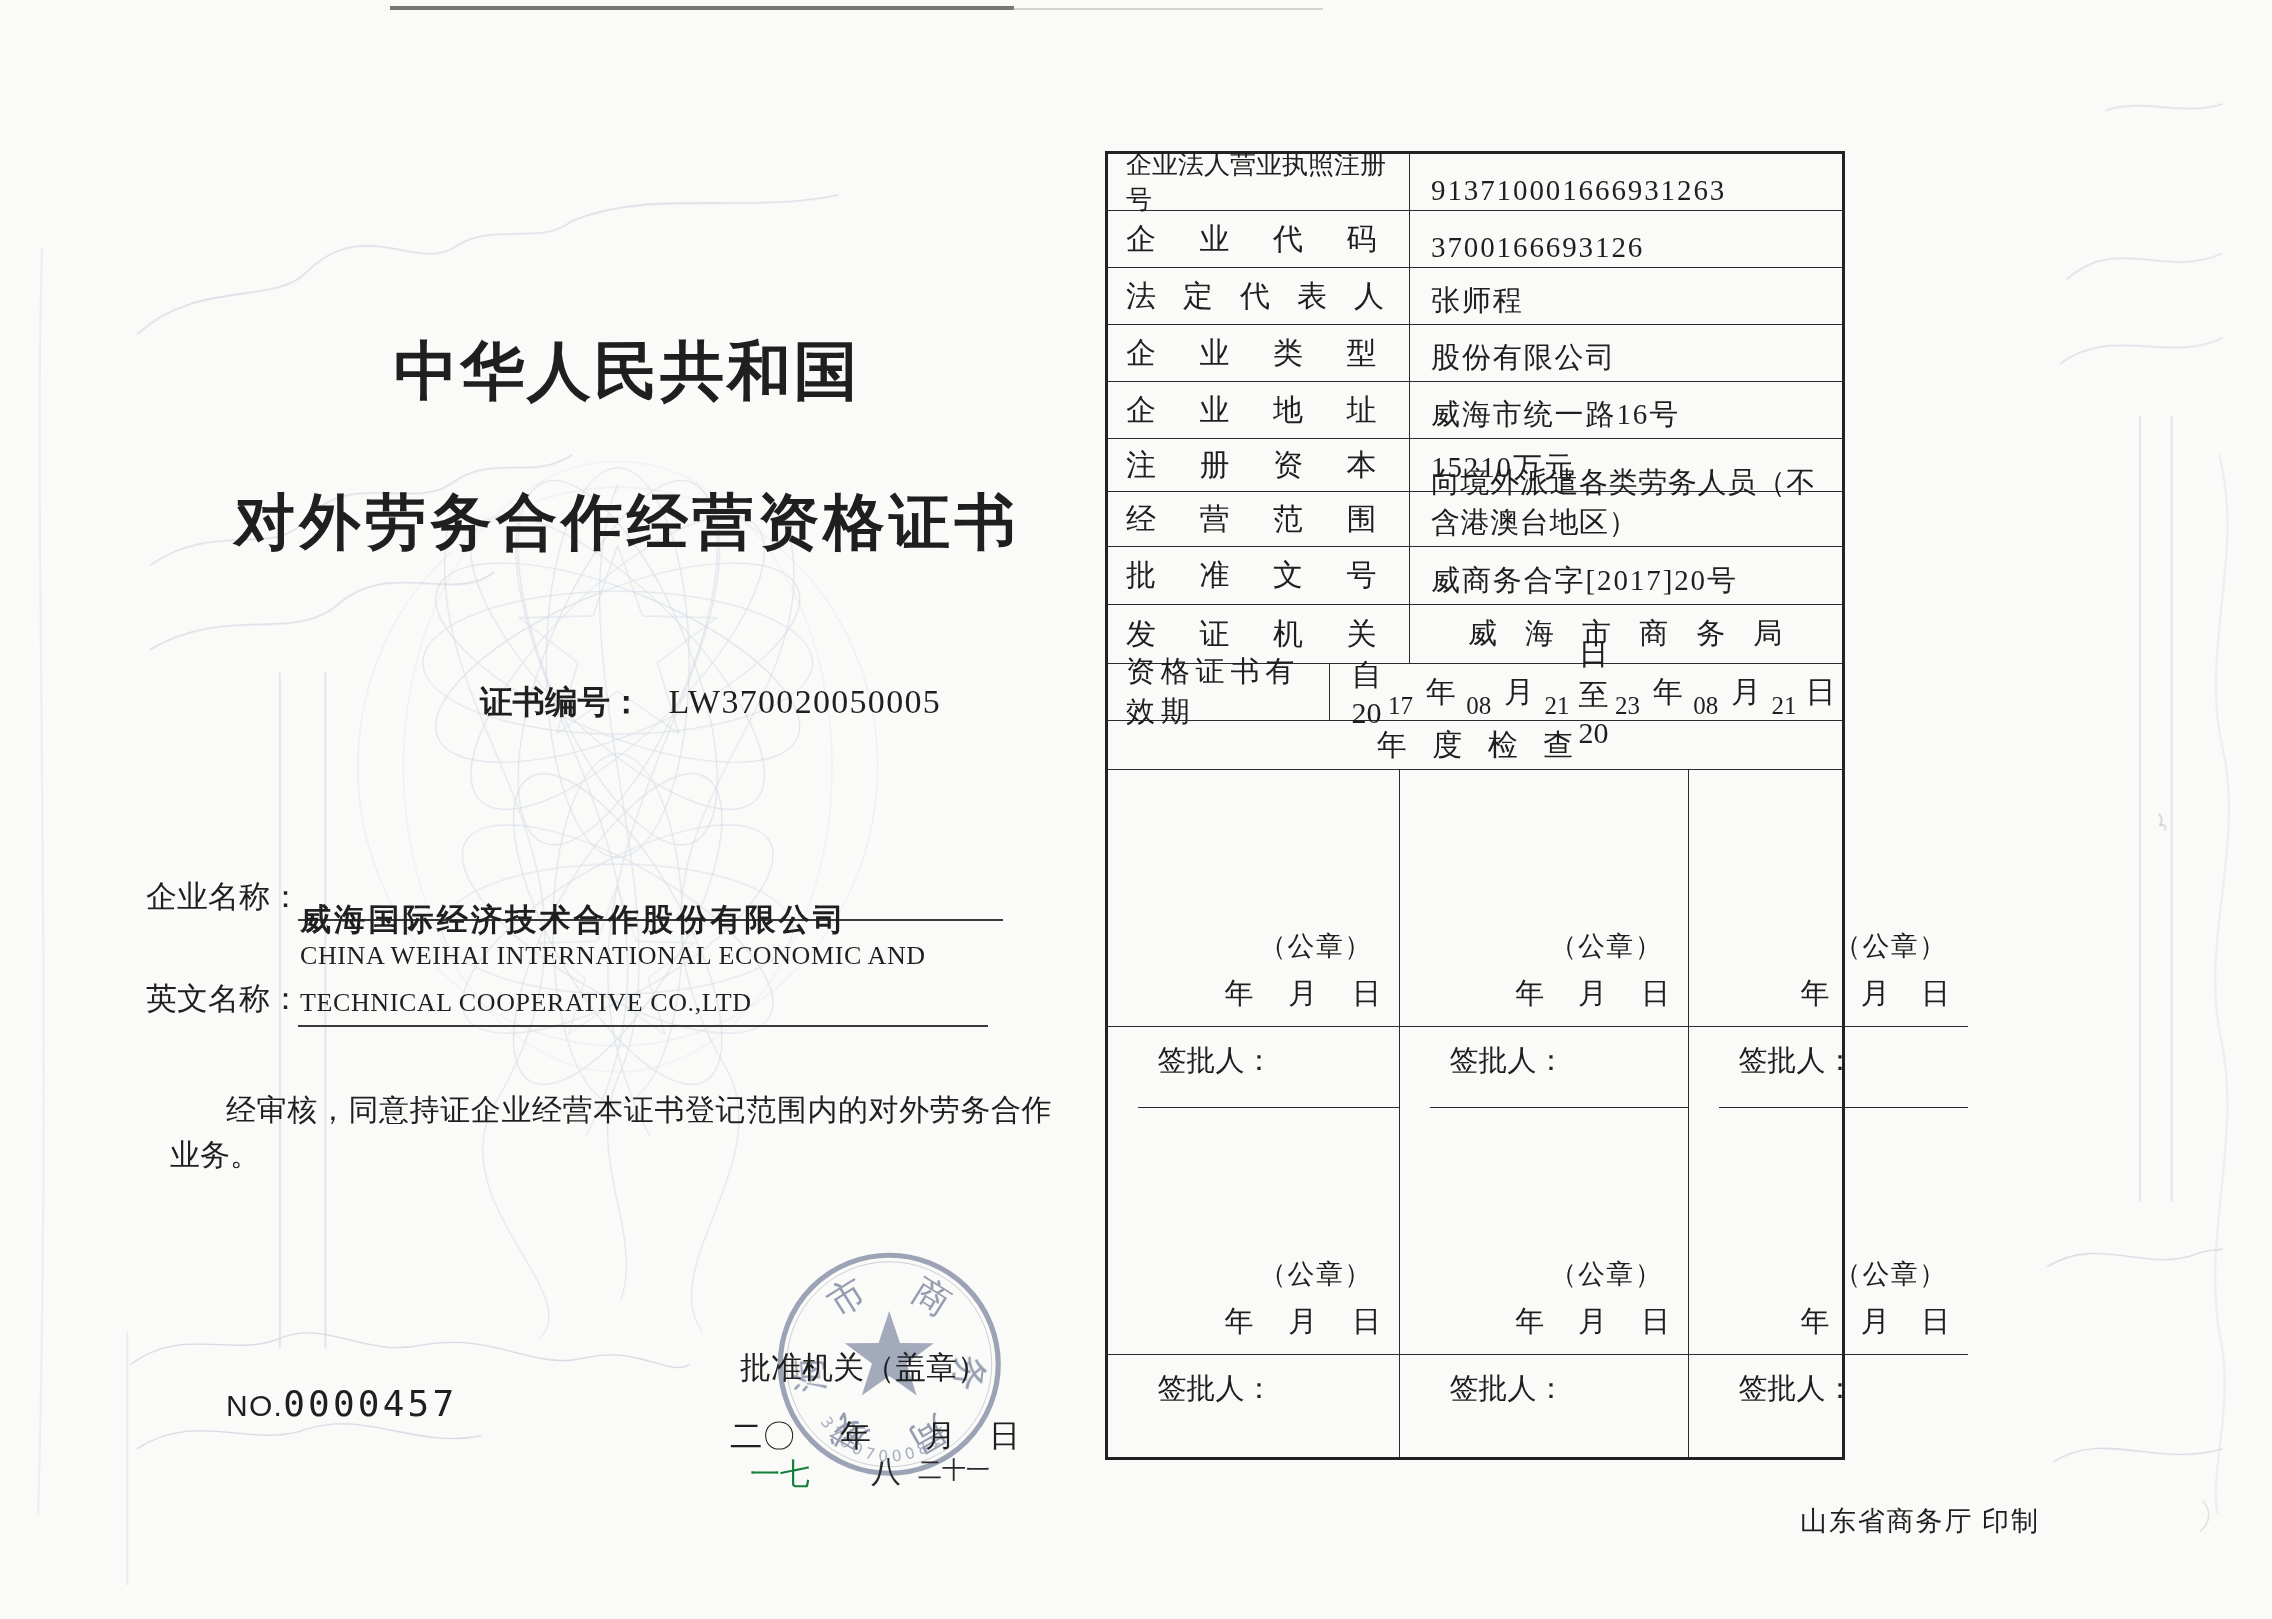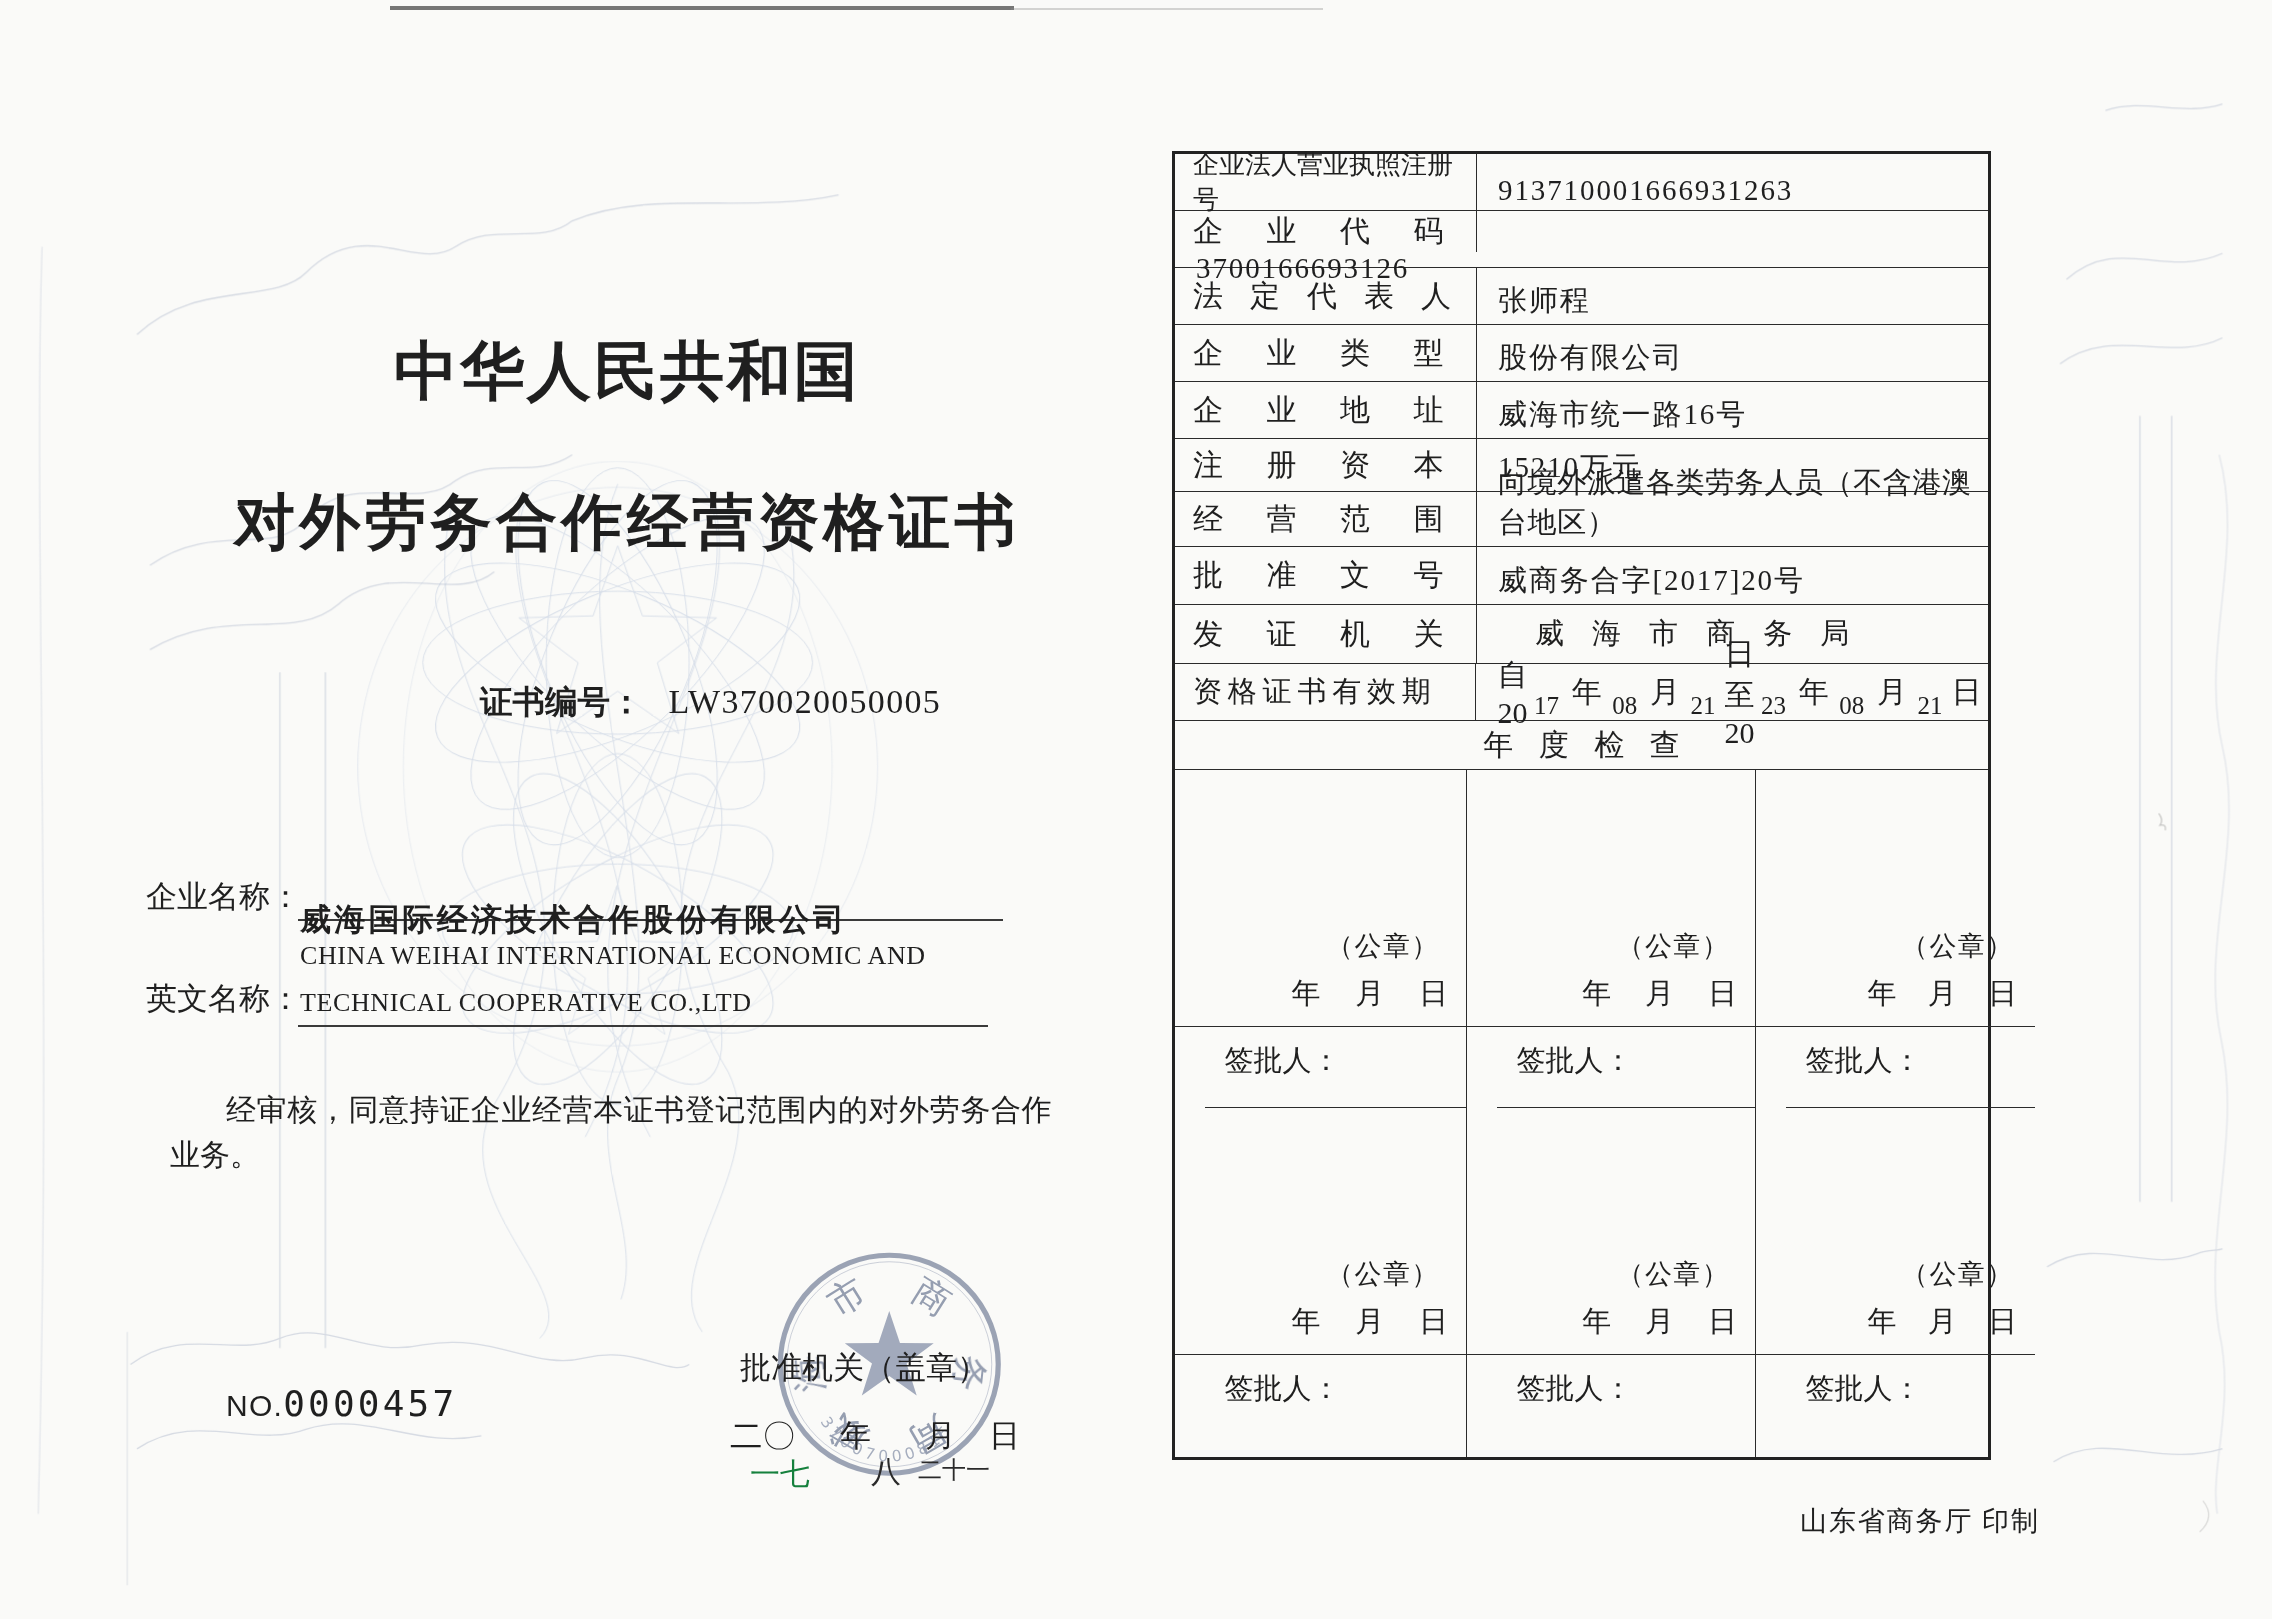"企业法人营业执照注册号" #tbl { left: 1172px -> 1105px; width: 819px -> 740px }
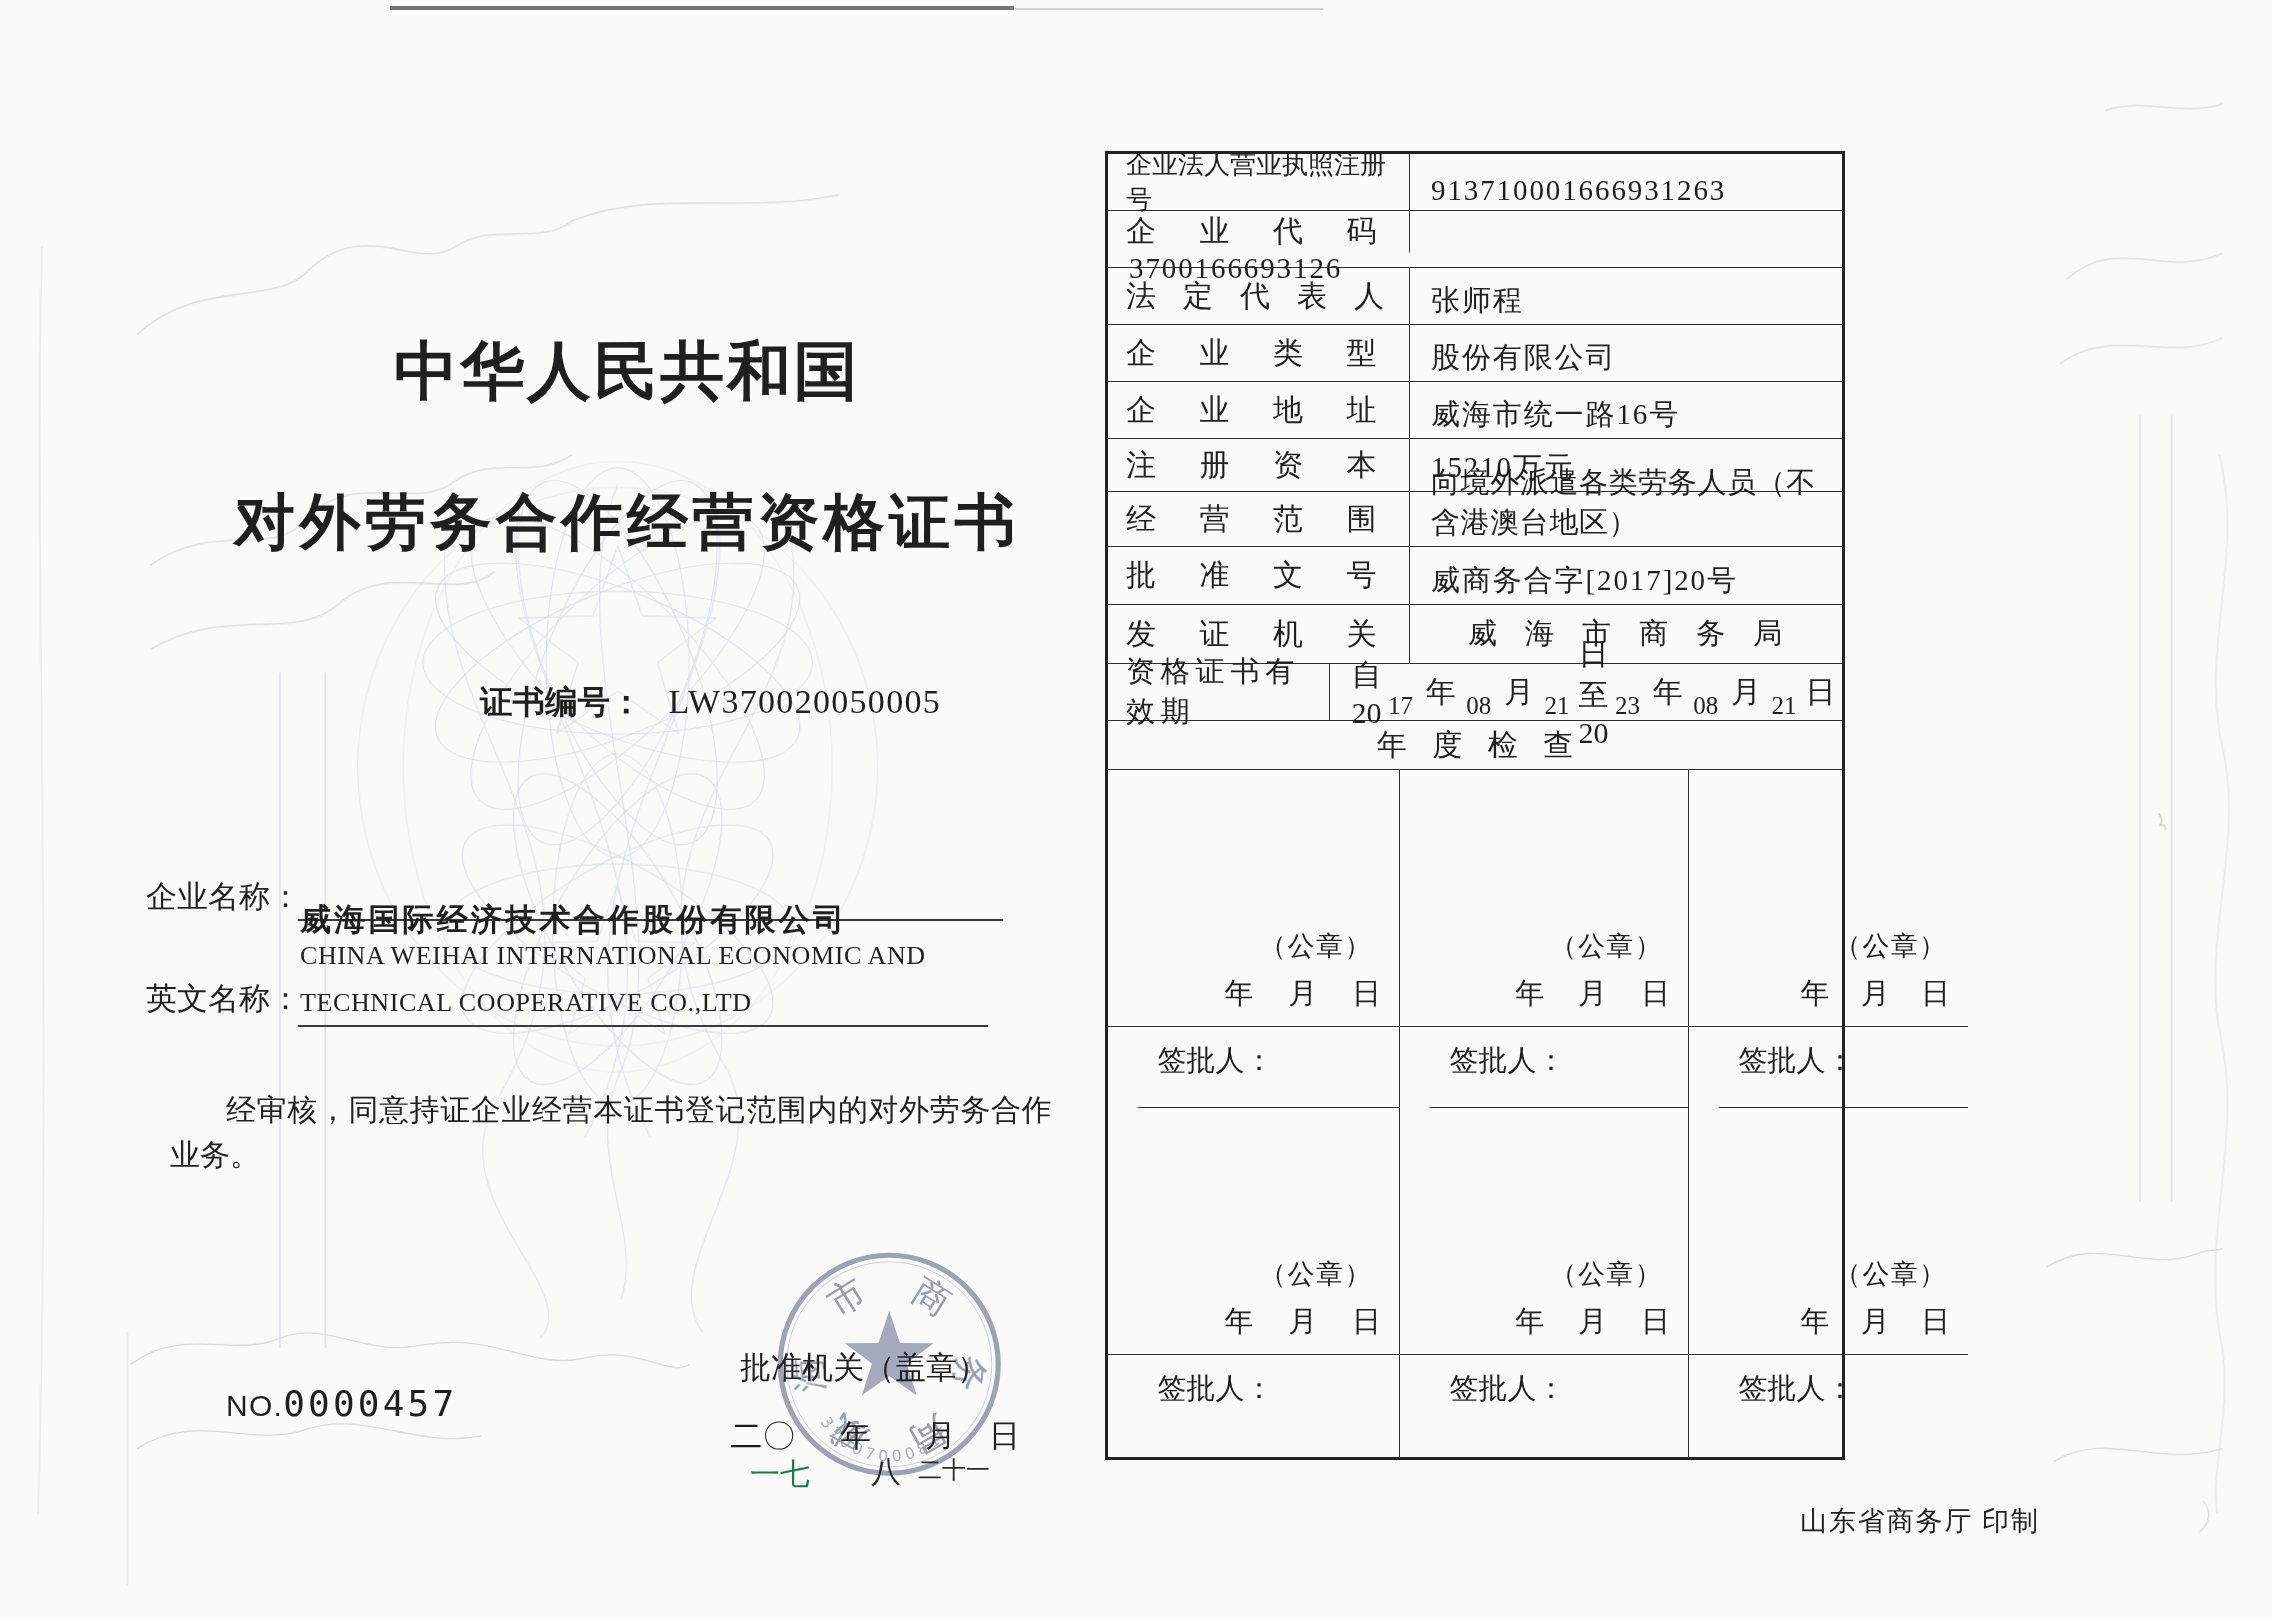"企 业 代 码" div.trow { flex-direction: column -> none }
